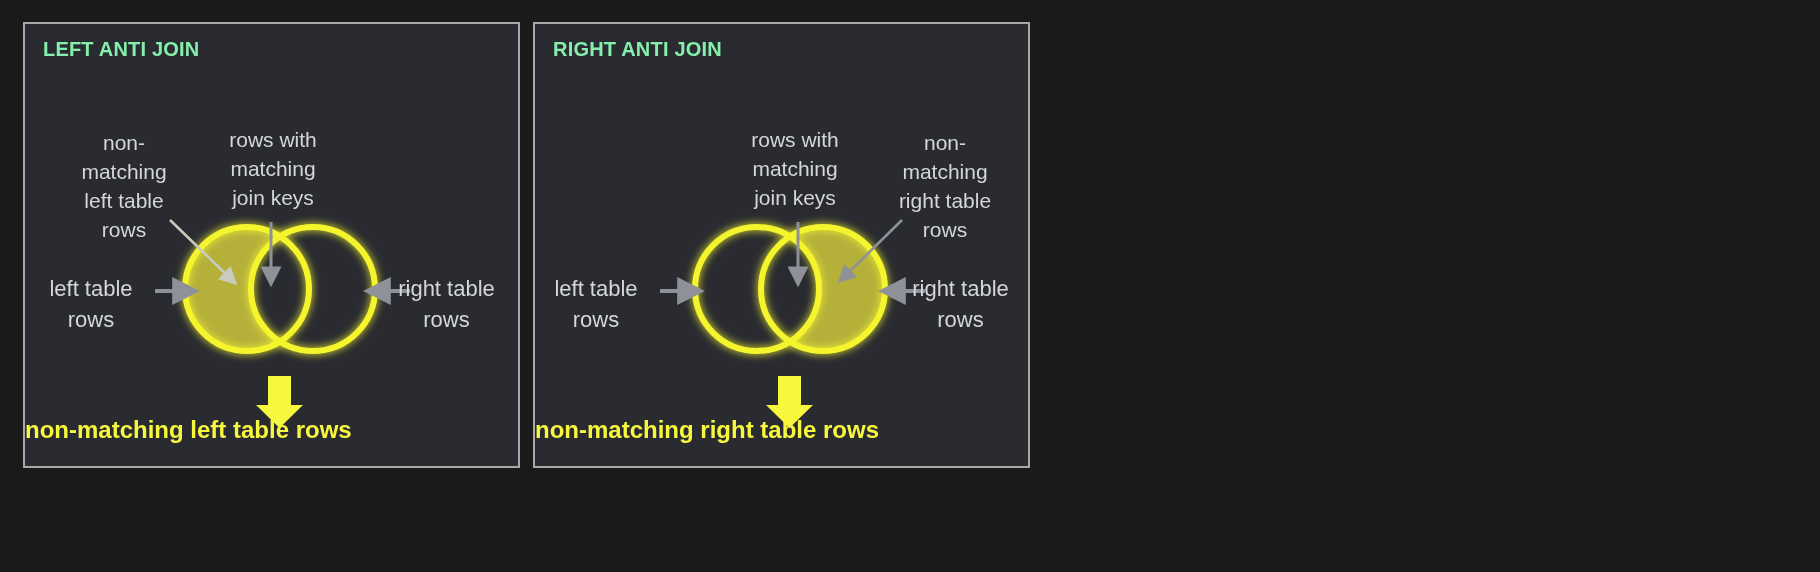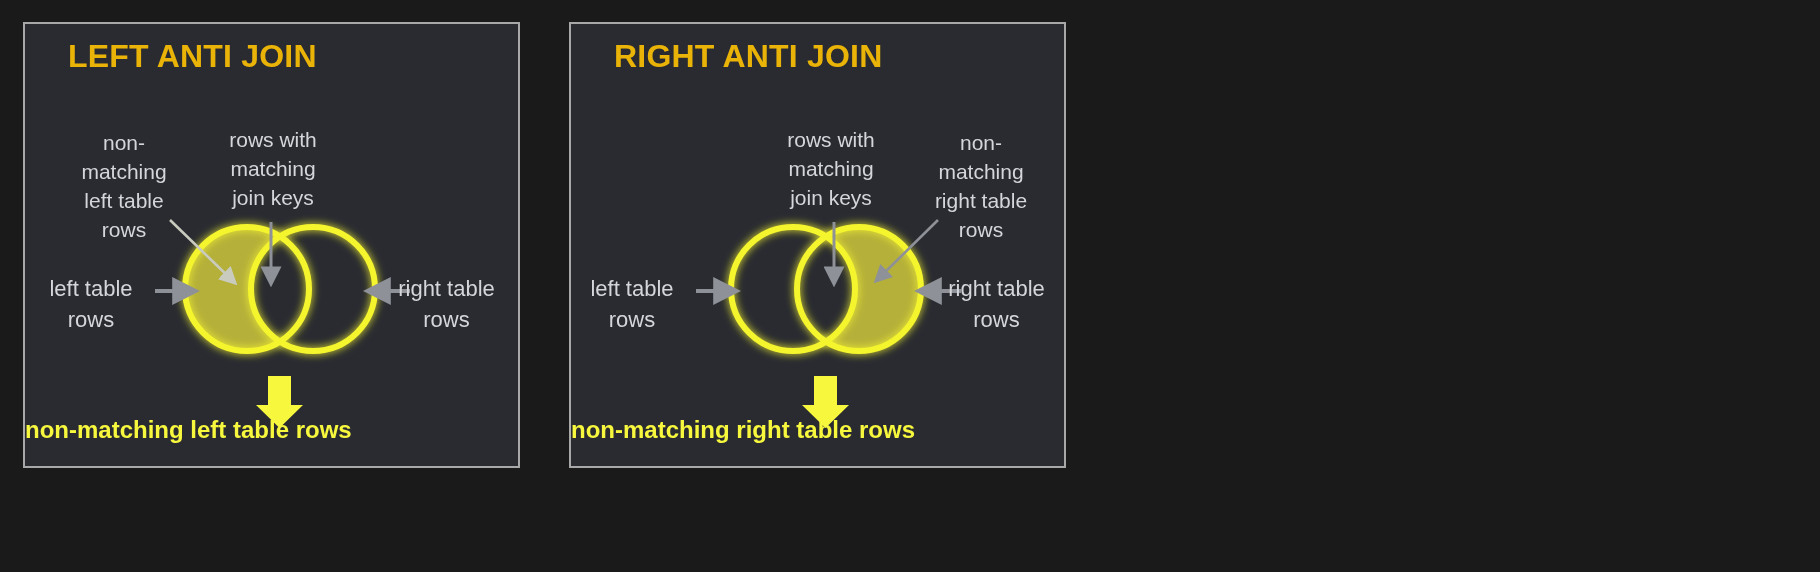"LEFT ANTI JOIN" .panel-title { color: #eab308 -> #86efac; font-size: 32px -> 20px; margin-left: 25px -> none }
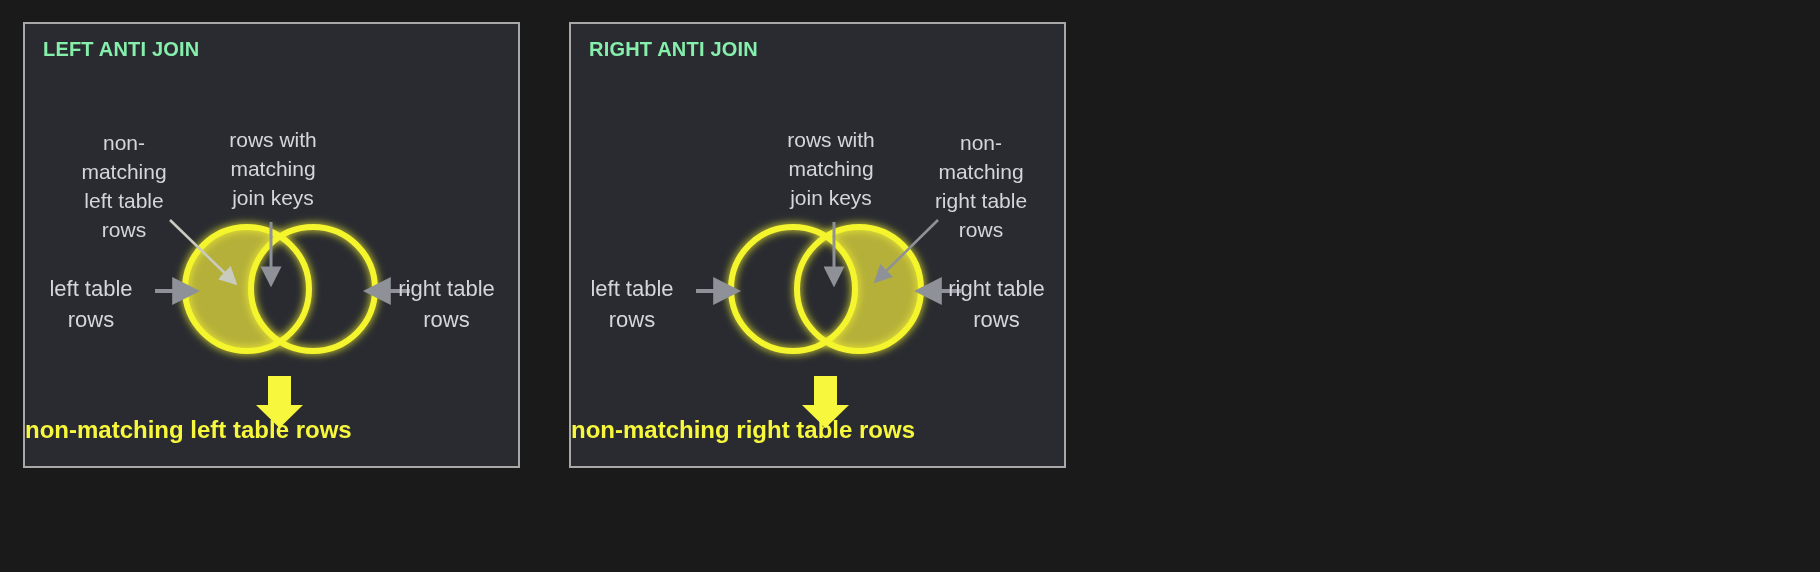"RIGHT ANTI JOIN" #panel-right { left: 569px -> 533px }
